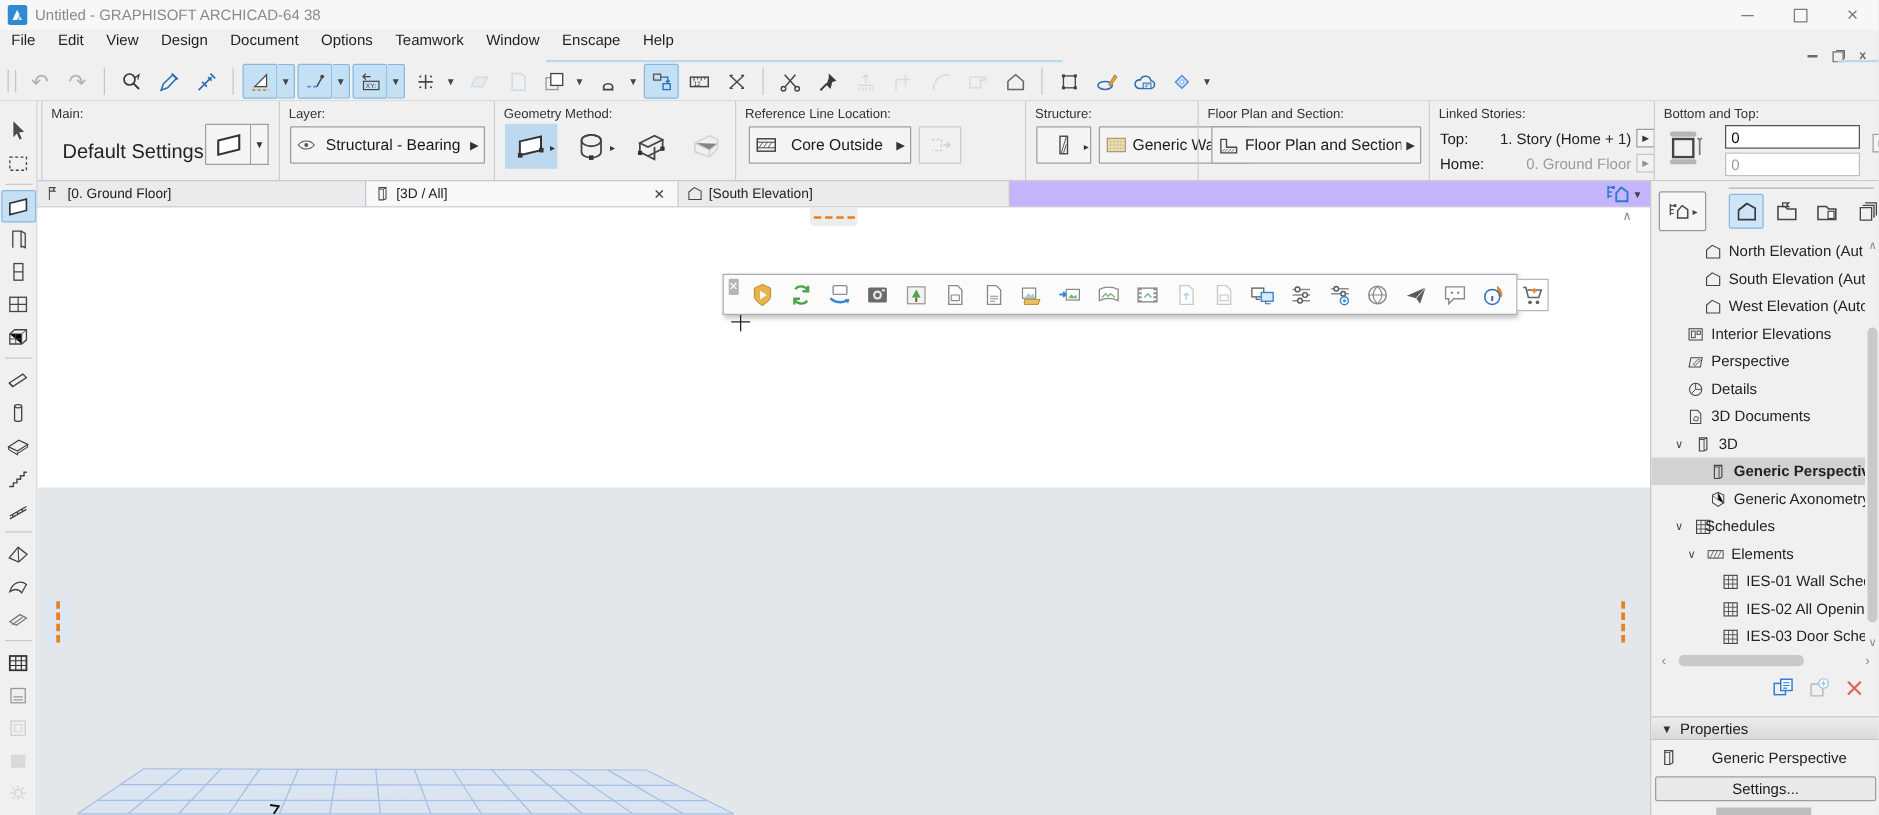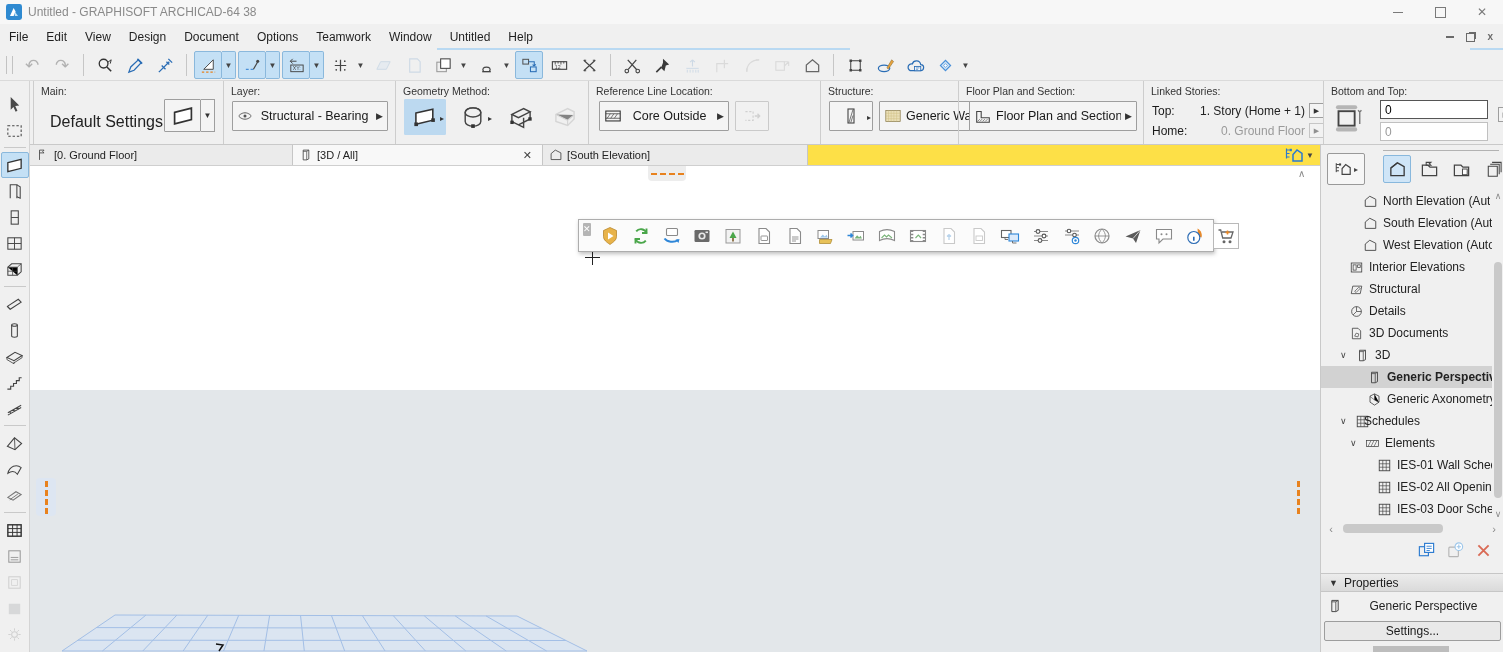"File" #menubar { flex-direction: none -> column }
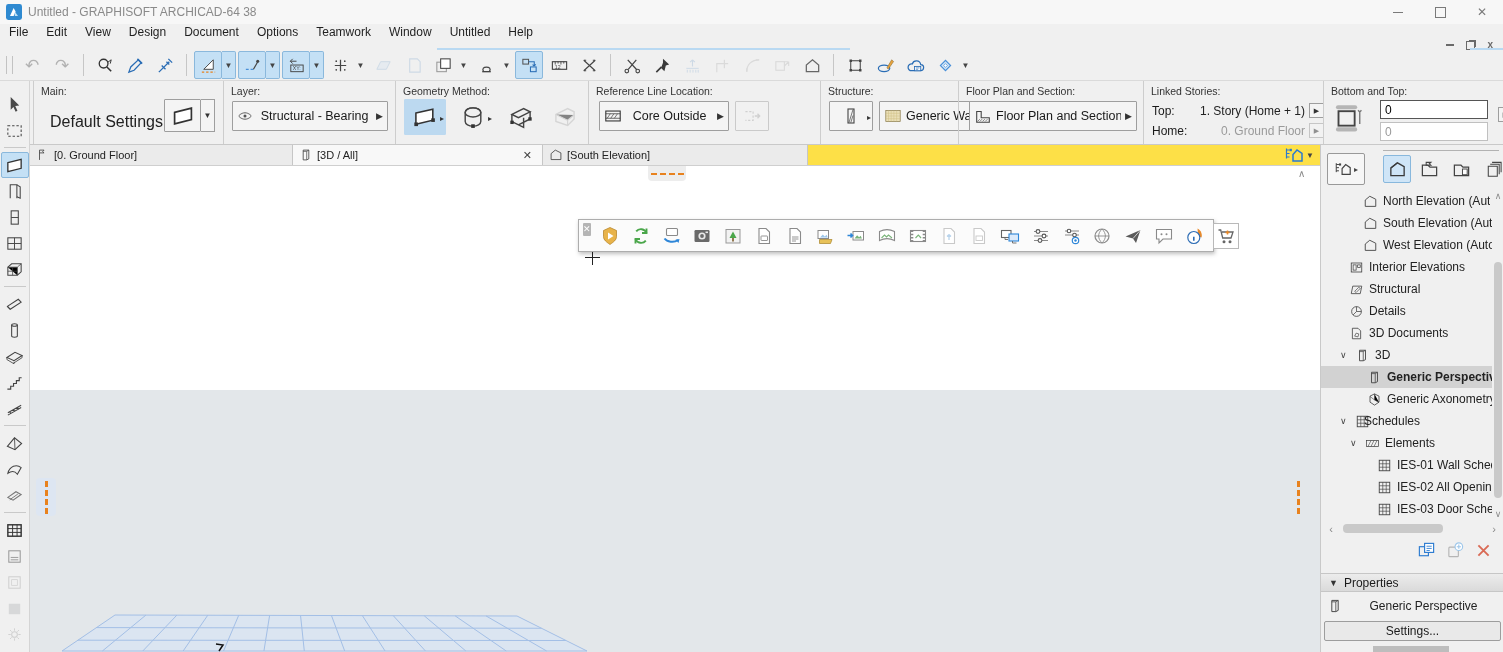"Untitled" div.menu-item { text: Untitled -> Enscape }
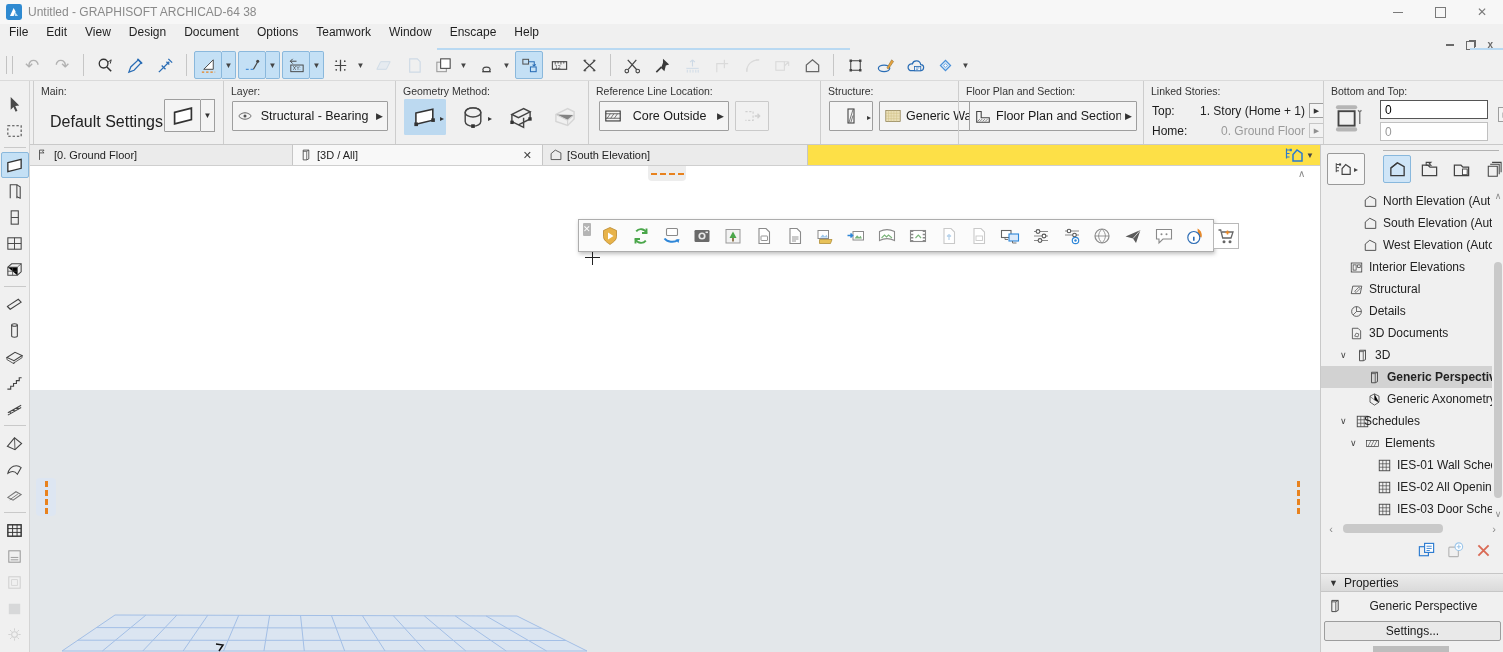"[0. Ground Floor]" #tabbar { background: #fde047 -> #c4b5fd }
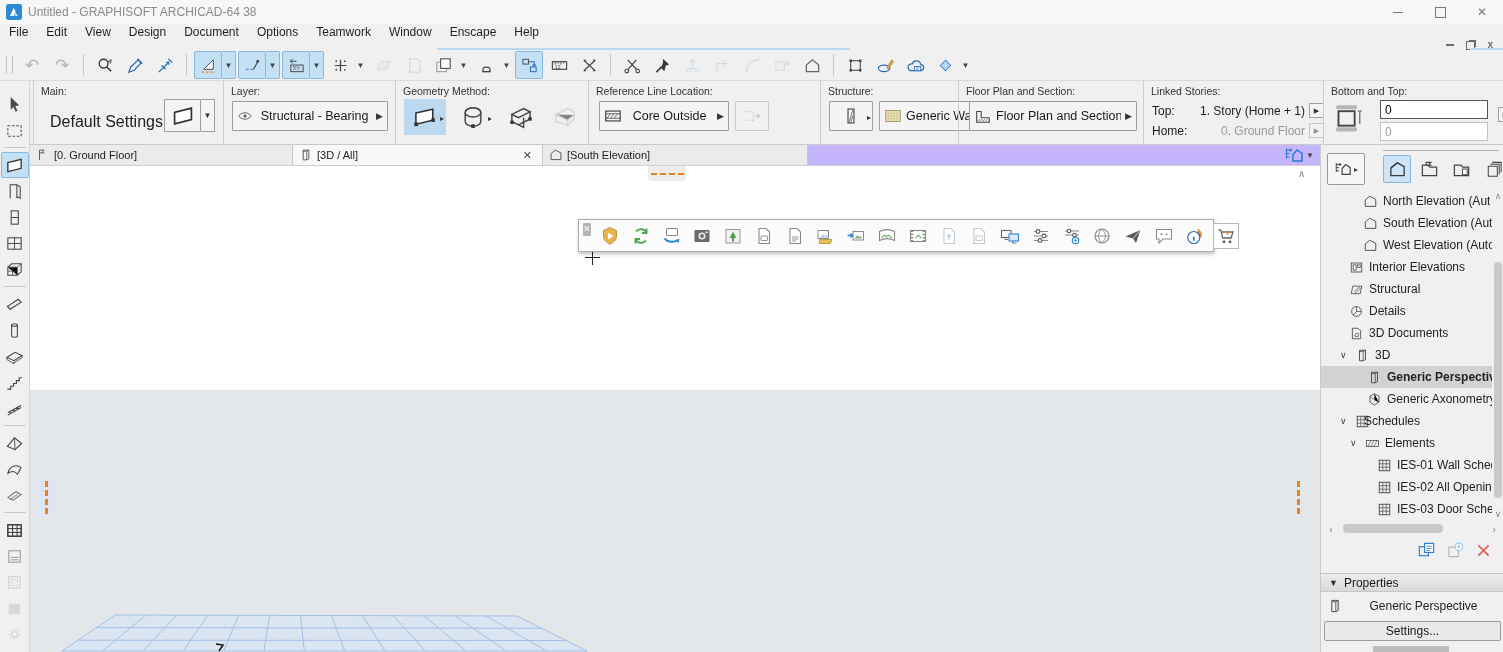"Structural" span.tlabel { text: Structural -> Perspective }
